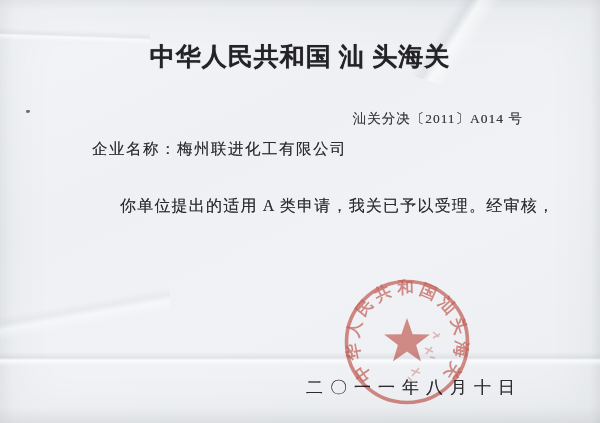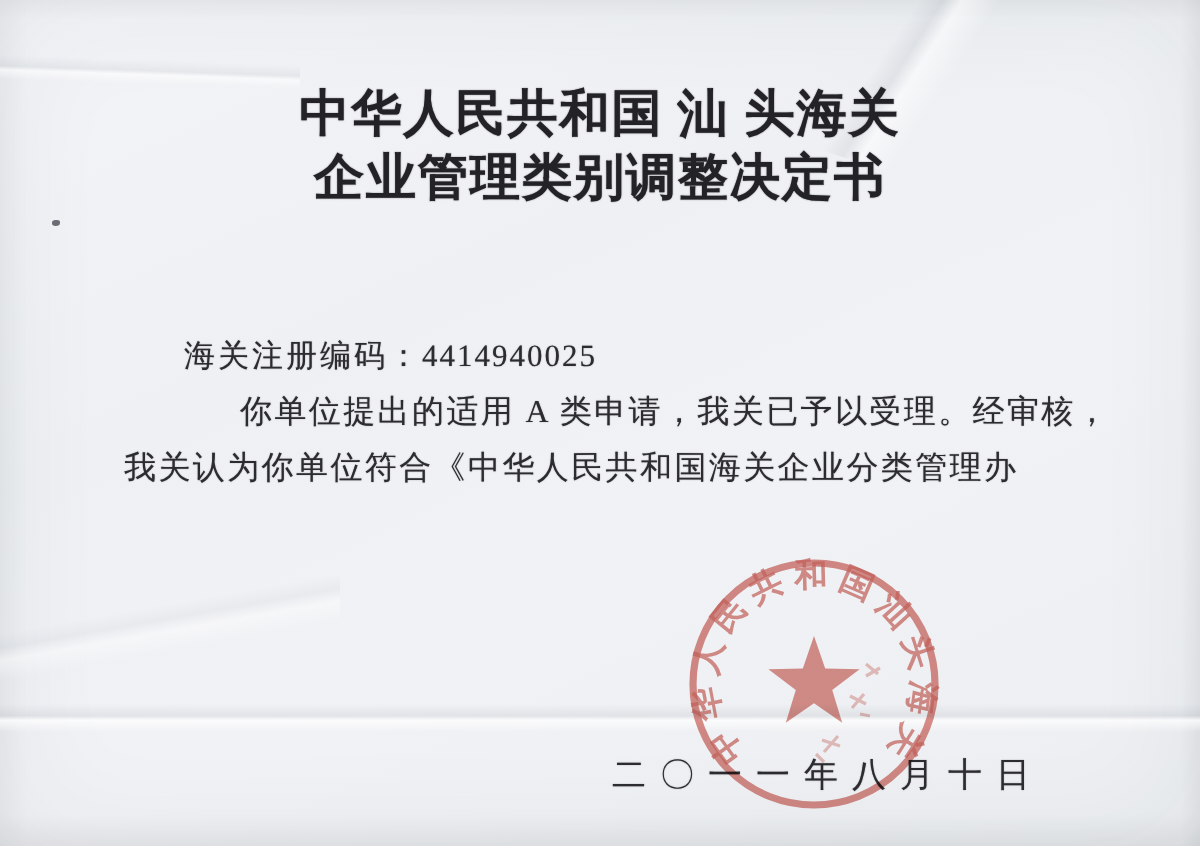"企业管理类别调整决定书" div.title { html: <div>企业管理类别调整决定书</div> -> none }
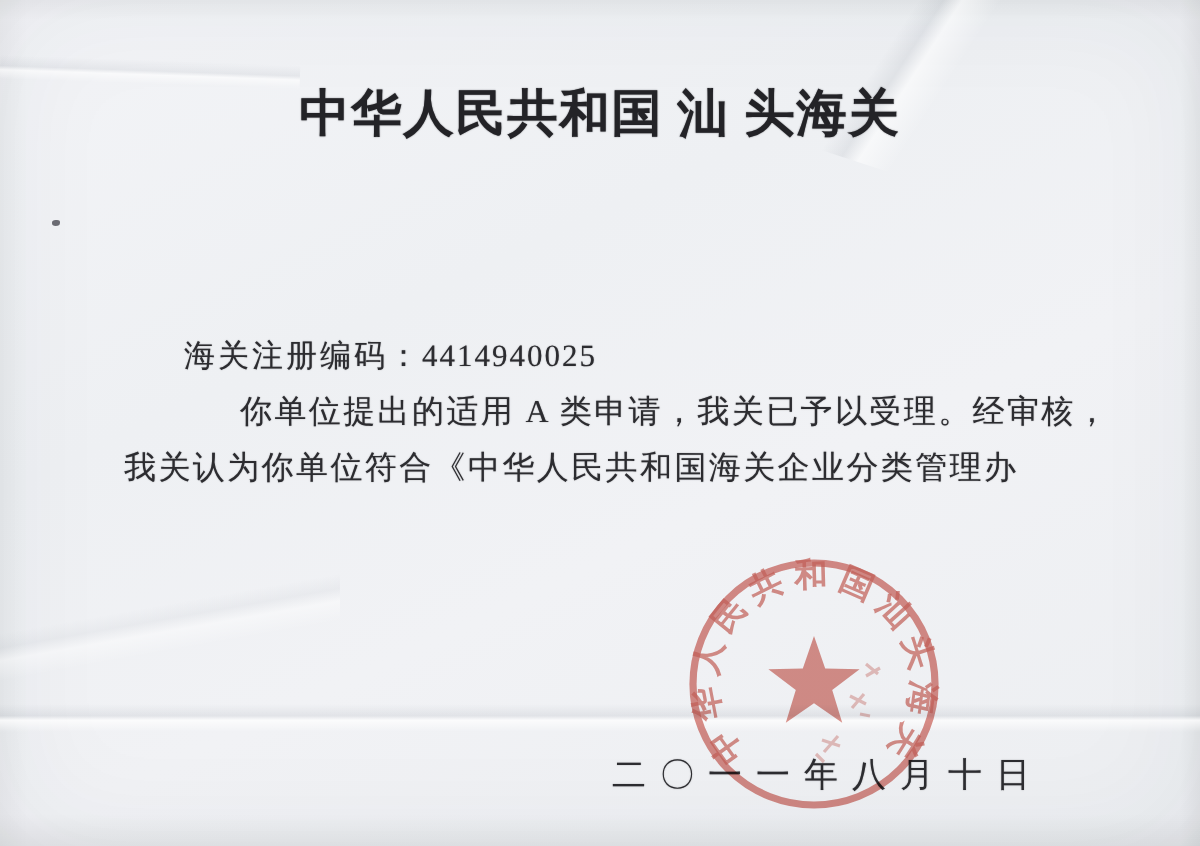"汕关分决〔2011〕A014 号" div.ref-number { html: none -> <div>汕关分决〔2011〕A014 号</div> }
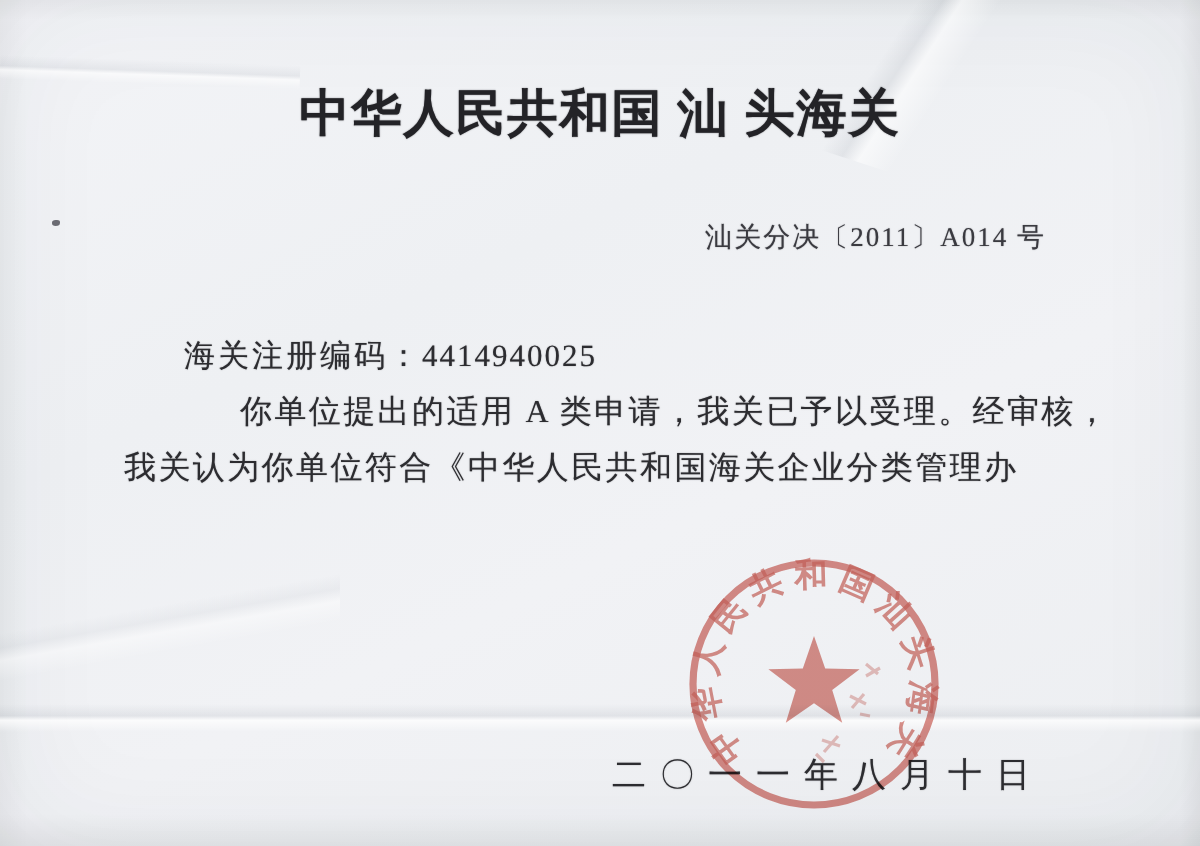"企业名称：梅州联进化工有限公司" div.field-row { html: none -> <div> <span>企业名称：</span><span>梅州联进化工有限公司</span> </div> }
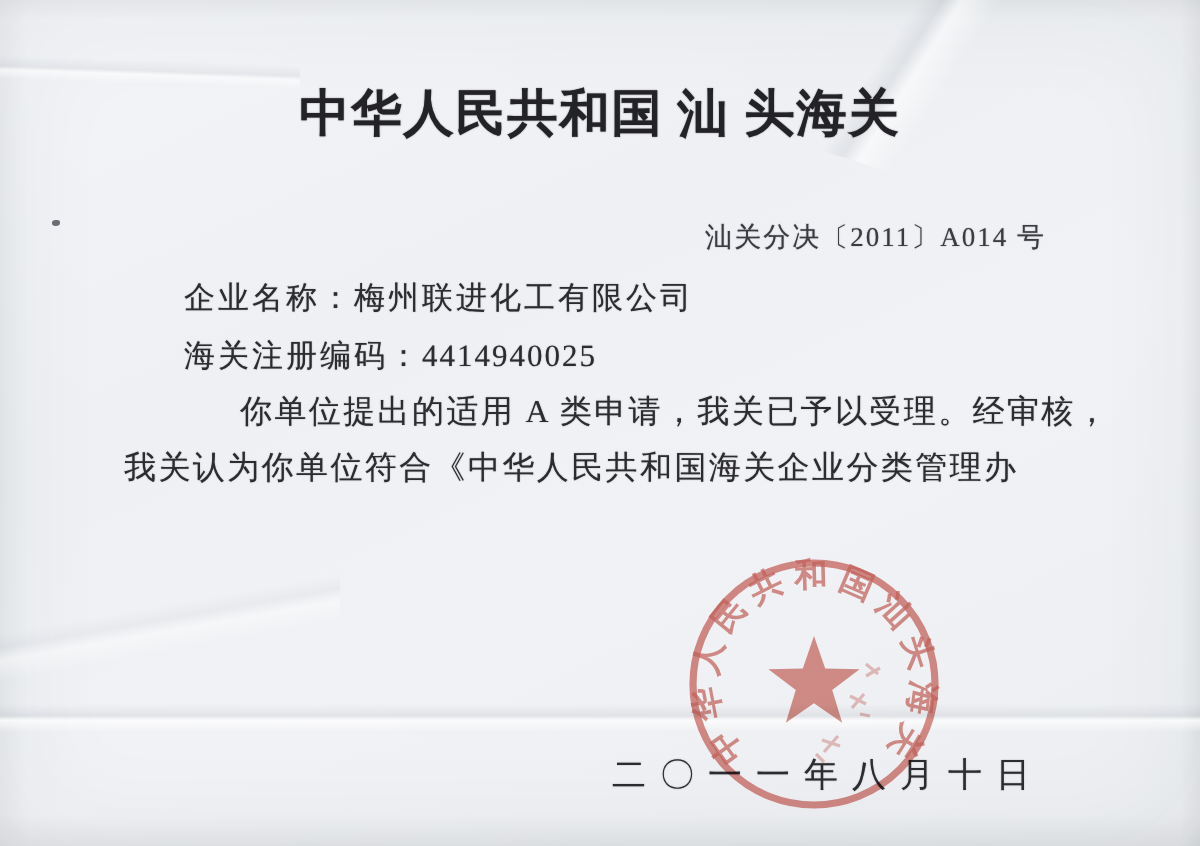"海关注册编码：4414940025" div.field-row { html: <div> <span>海关注册编码：</span><span>4414940025</span> </div> -> none }
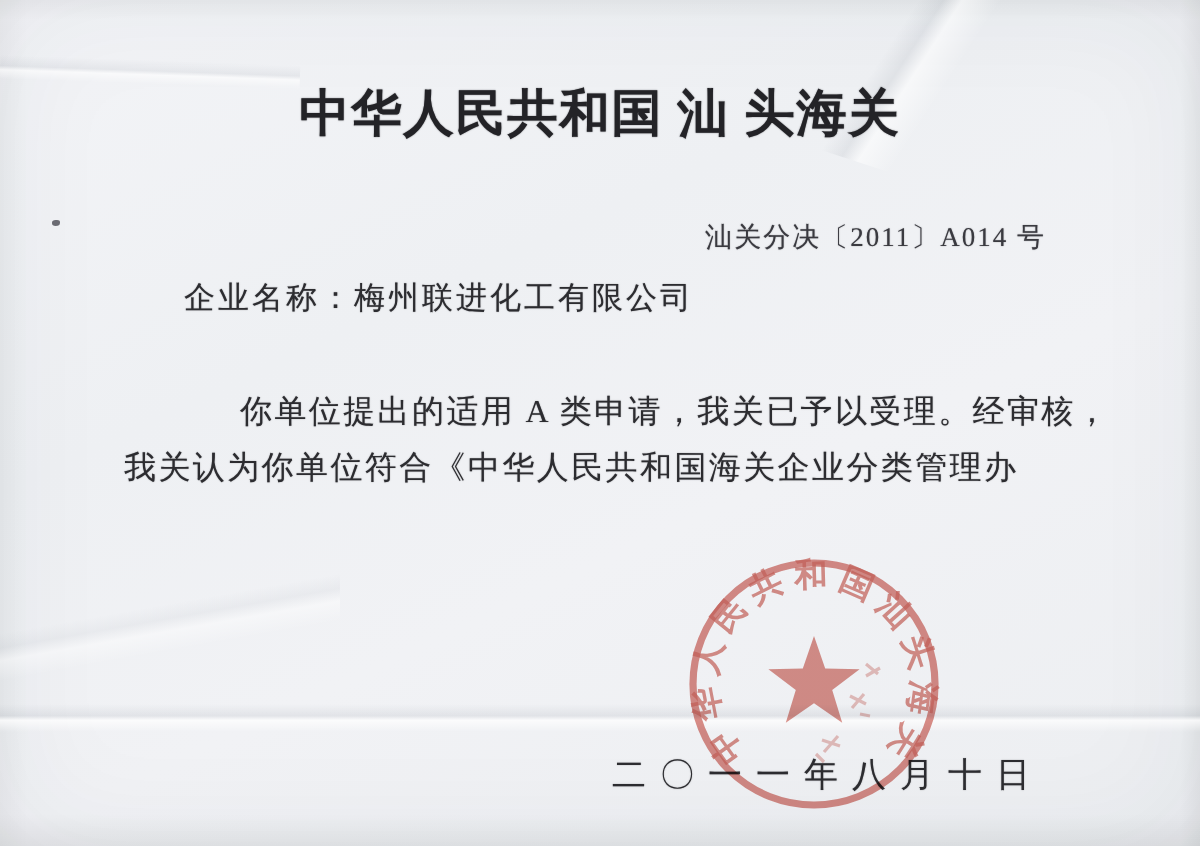"我关认为你单位符合《中华人民共和国海关企业分类管理办" div.body-line { html: <div>我关认为你单位符合《中华人民共和国海关企业分类管理办</div> -> none }
